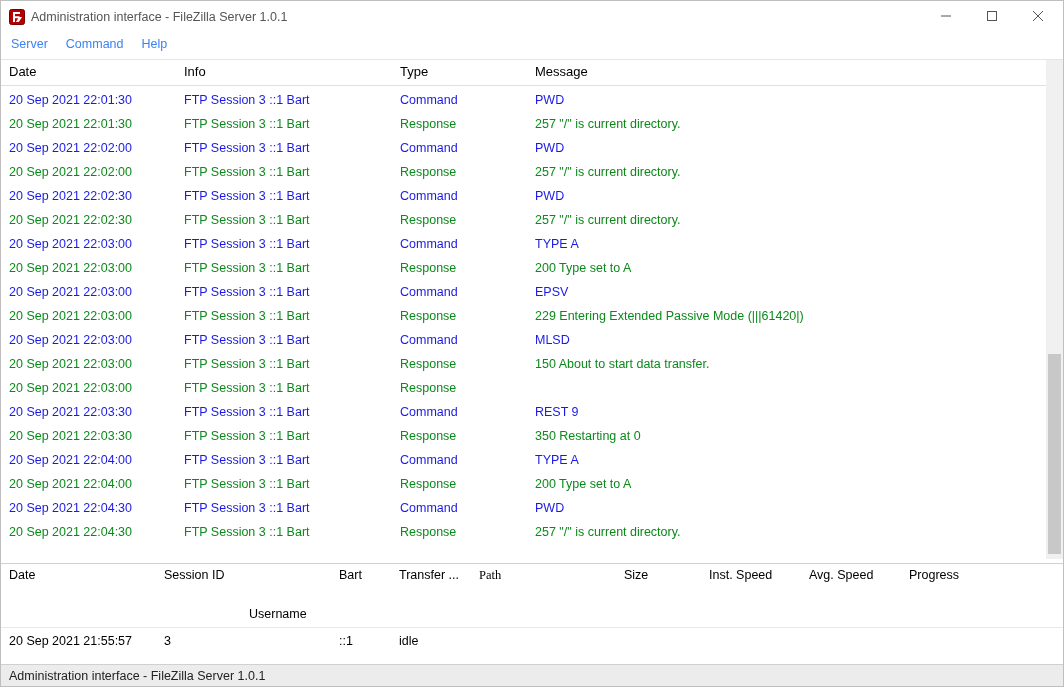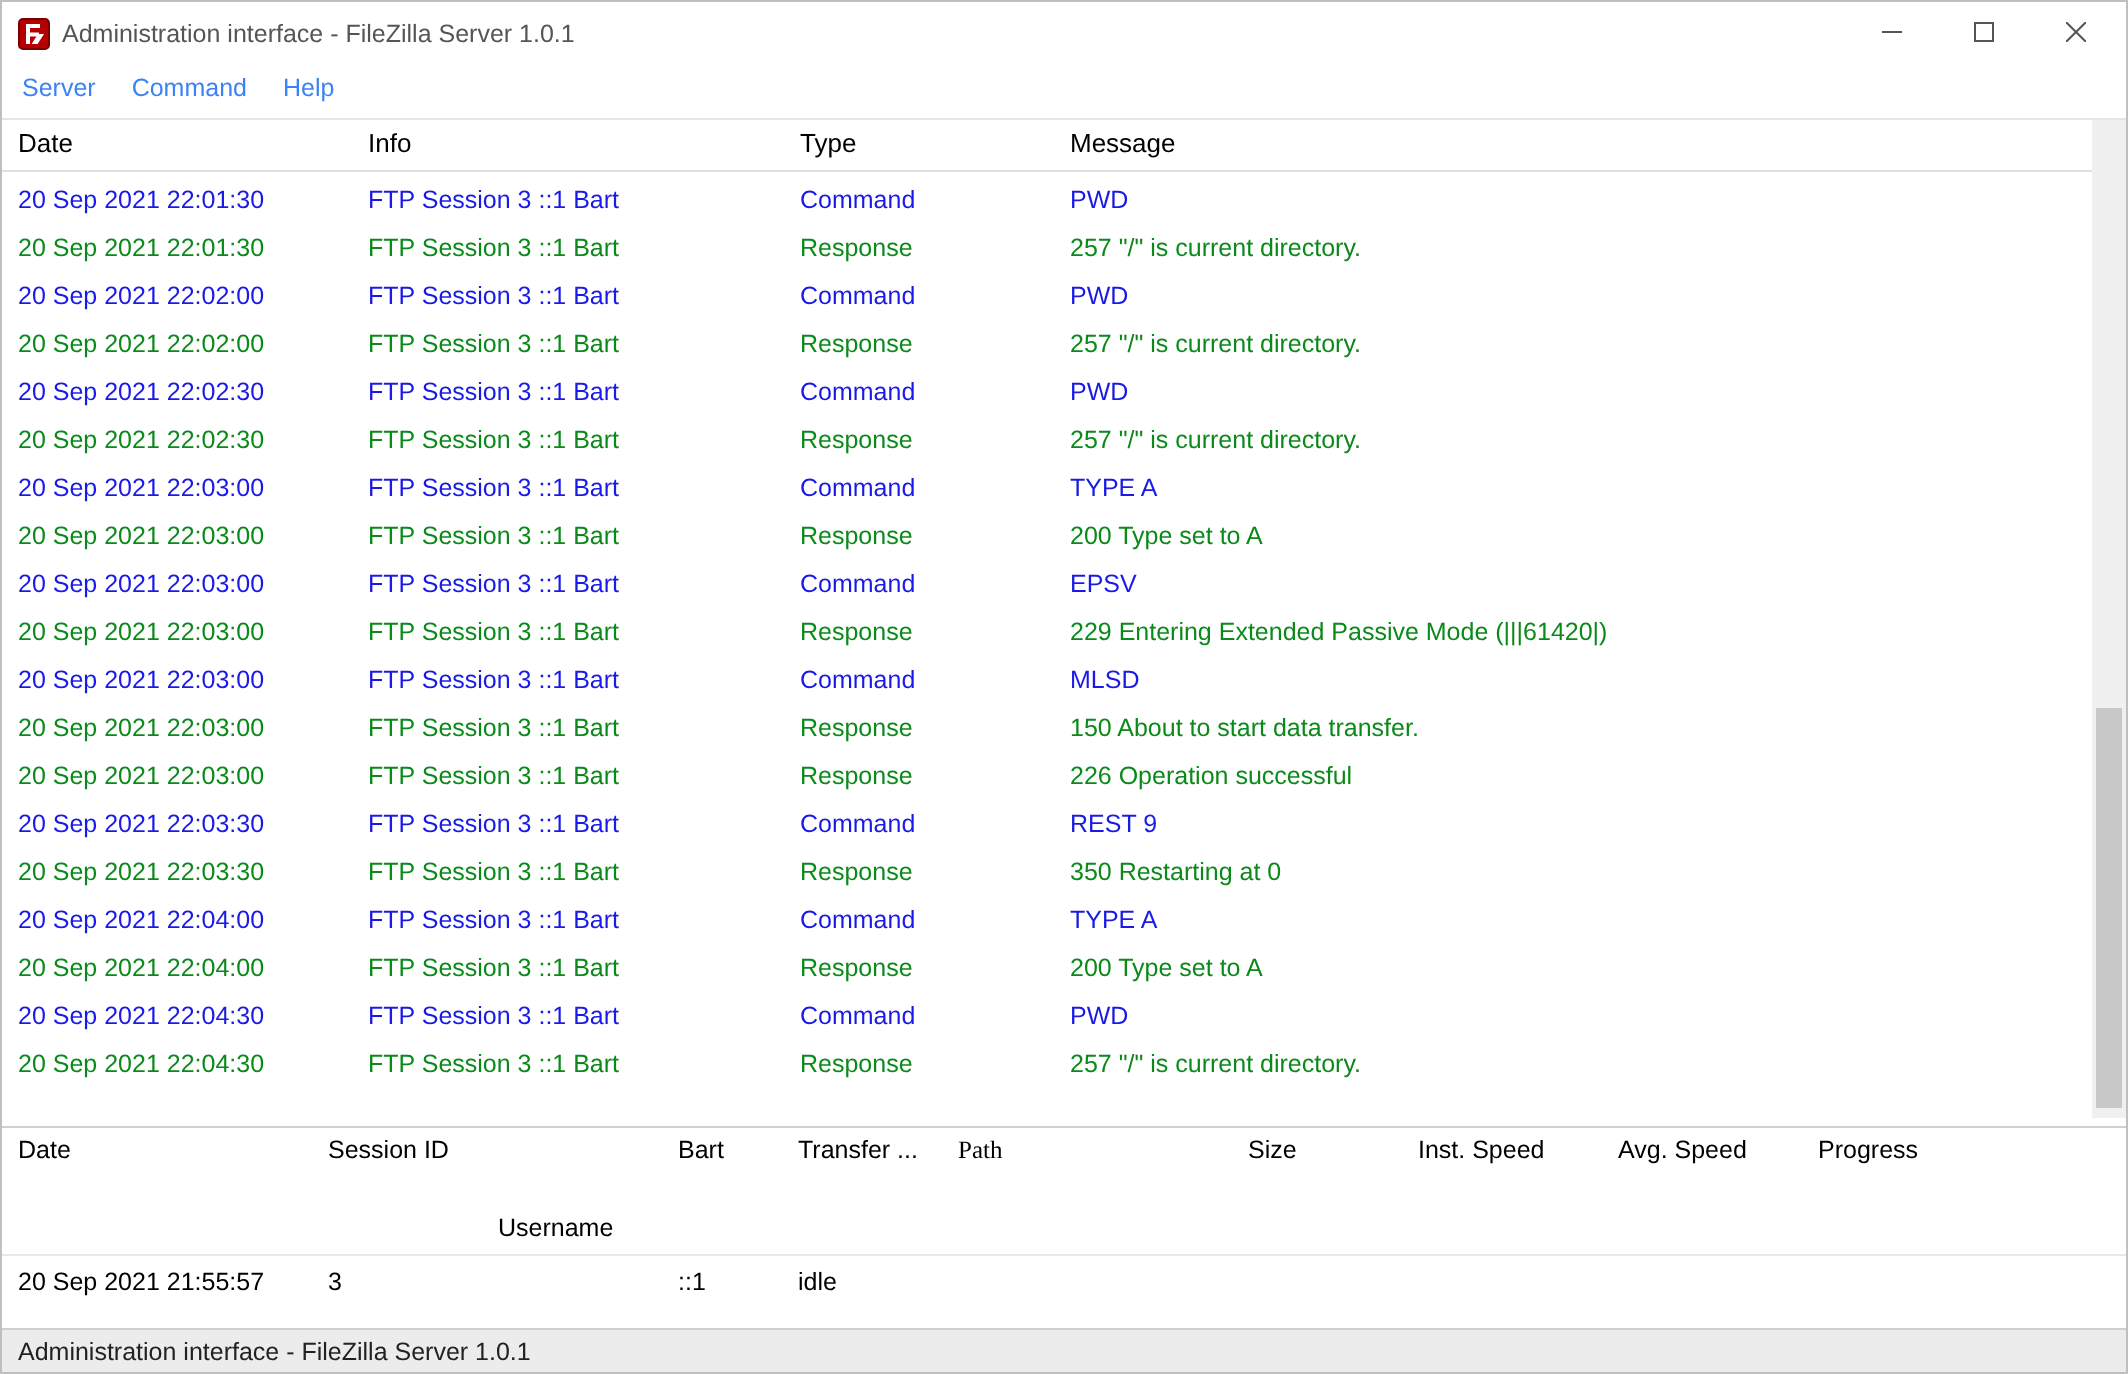"226 Operation successful" div.col { html: <div>226 Operation successful</div> -> none }
